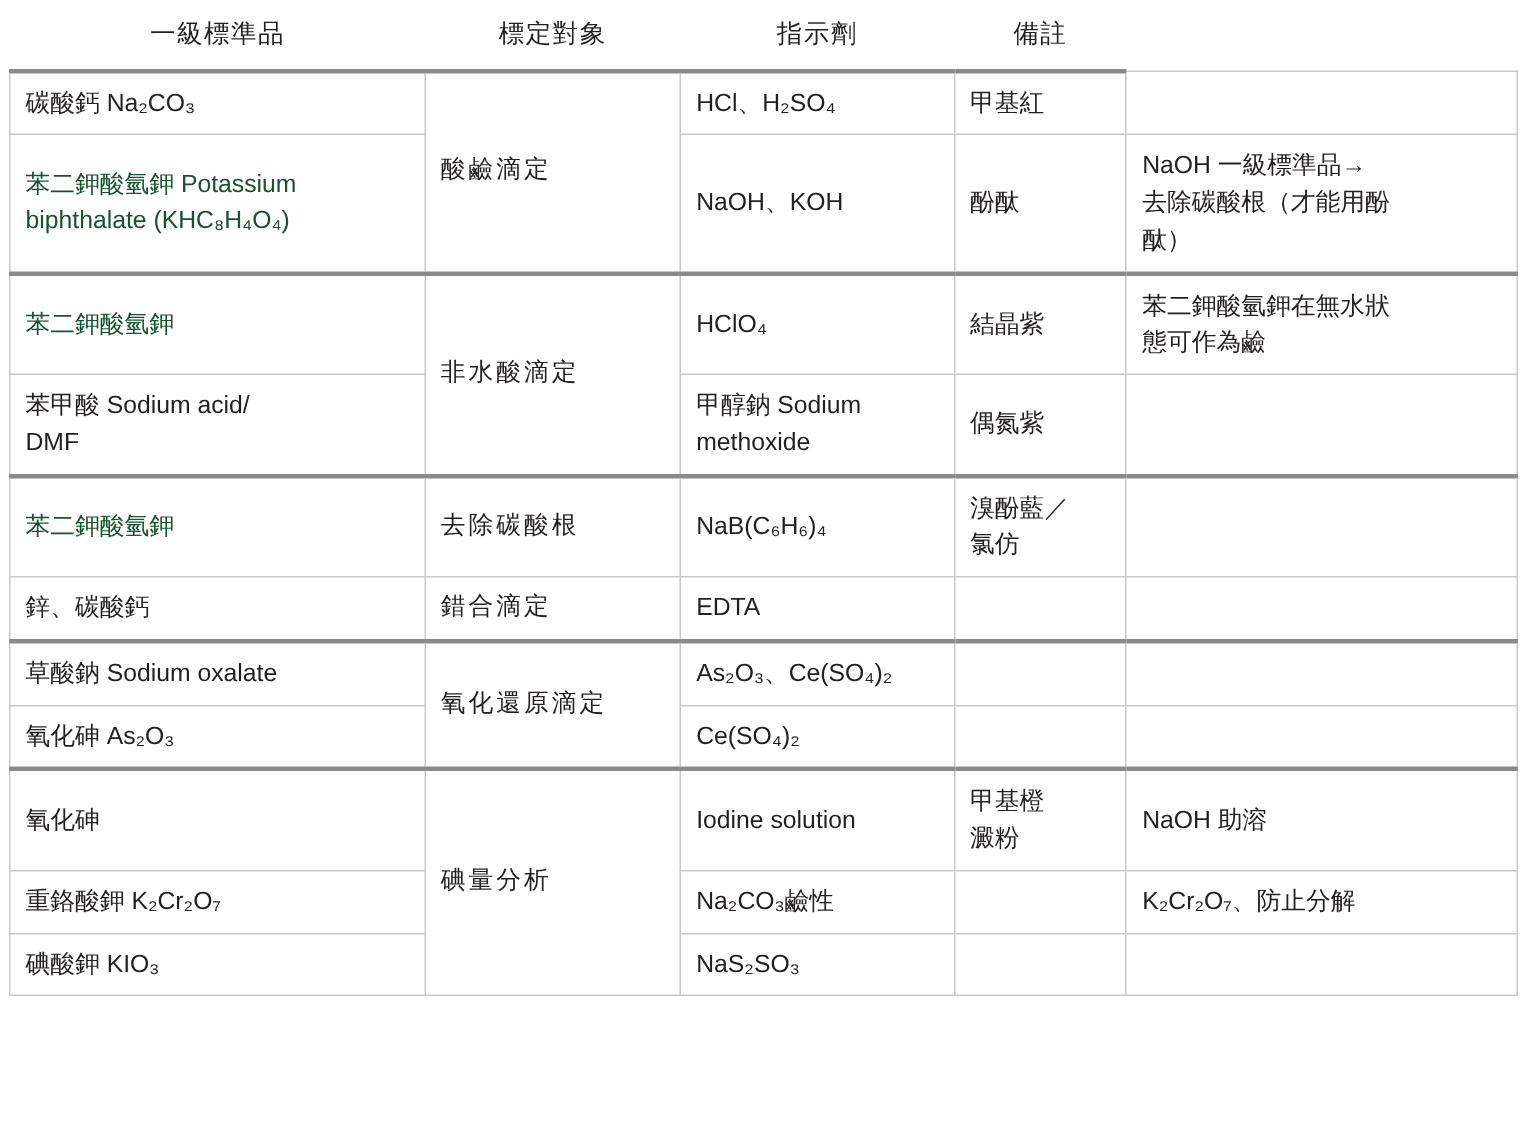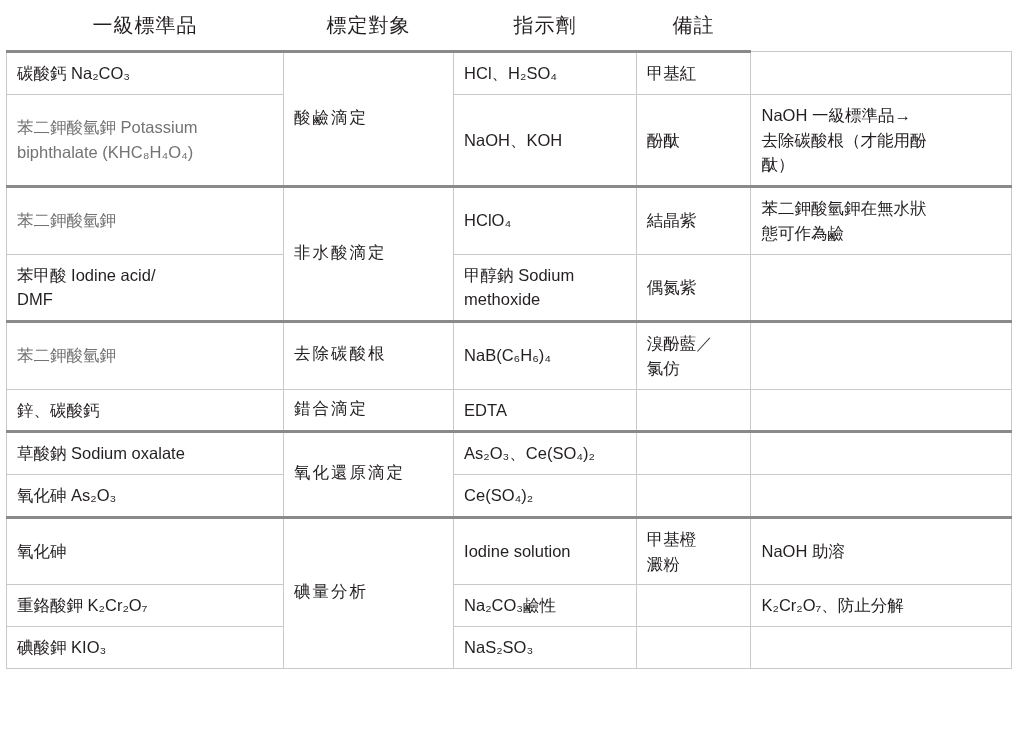"一級標準品" tr.header-row th { font-size: 20px -> 17px }
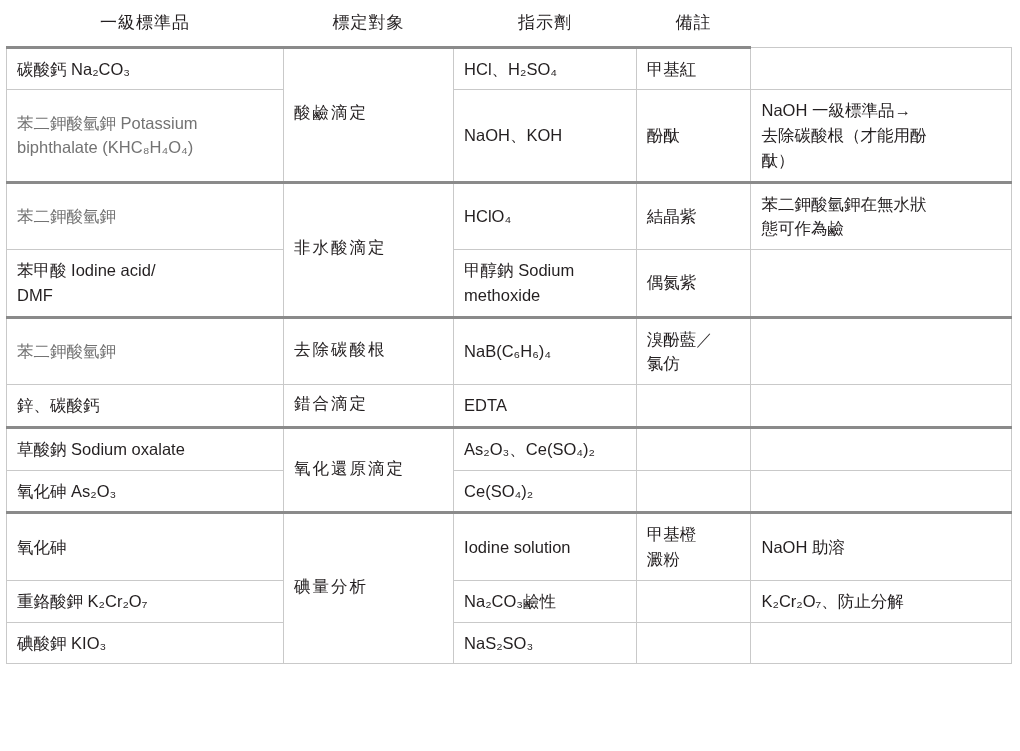"苯二鉀酸氫鉀 Potassium" .red { color: #737373 -> #14532d }
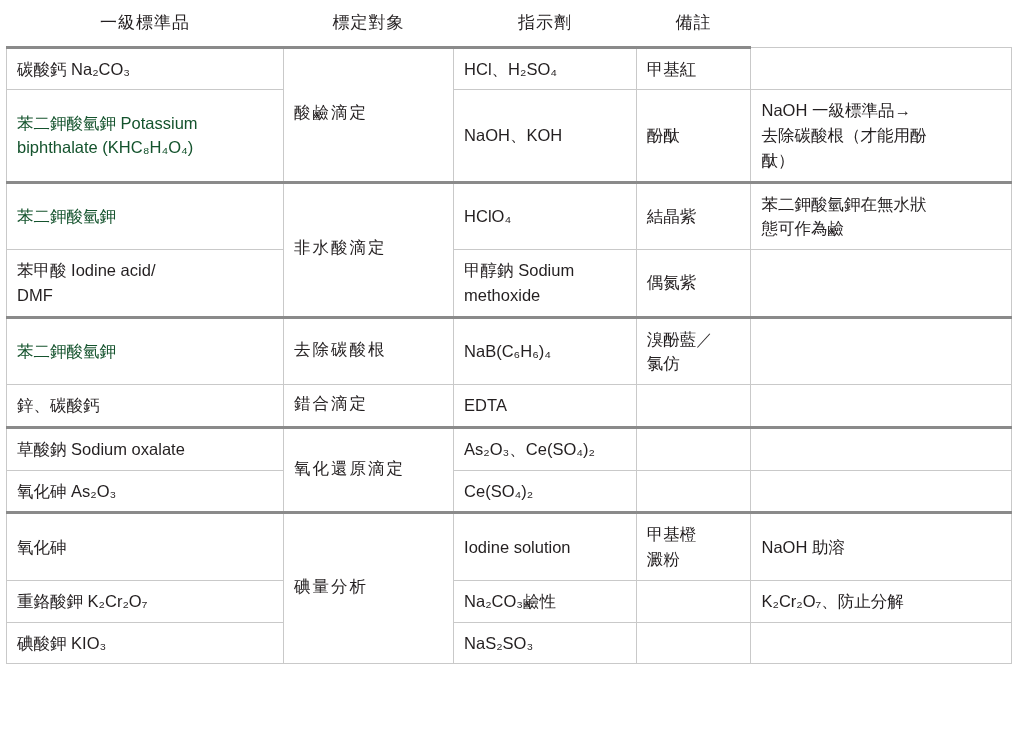"苯甲酸 Iodine acid/" span { text: Iodine -> Sodium }
